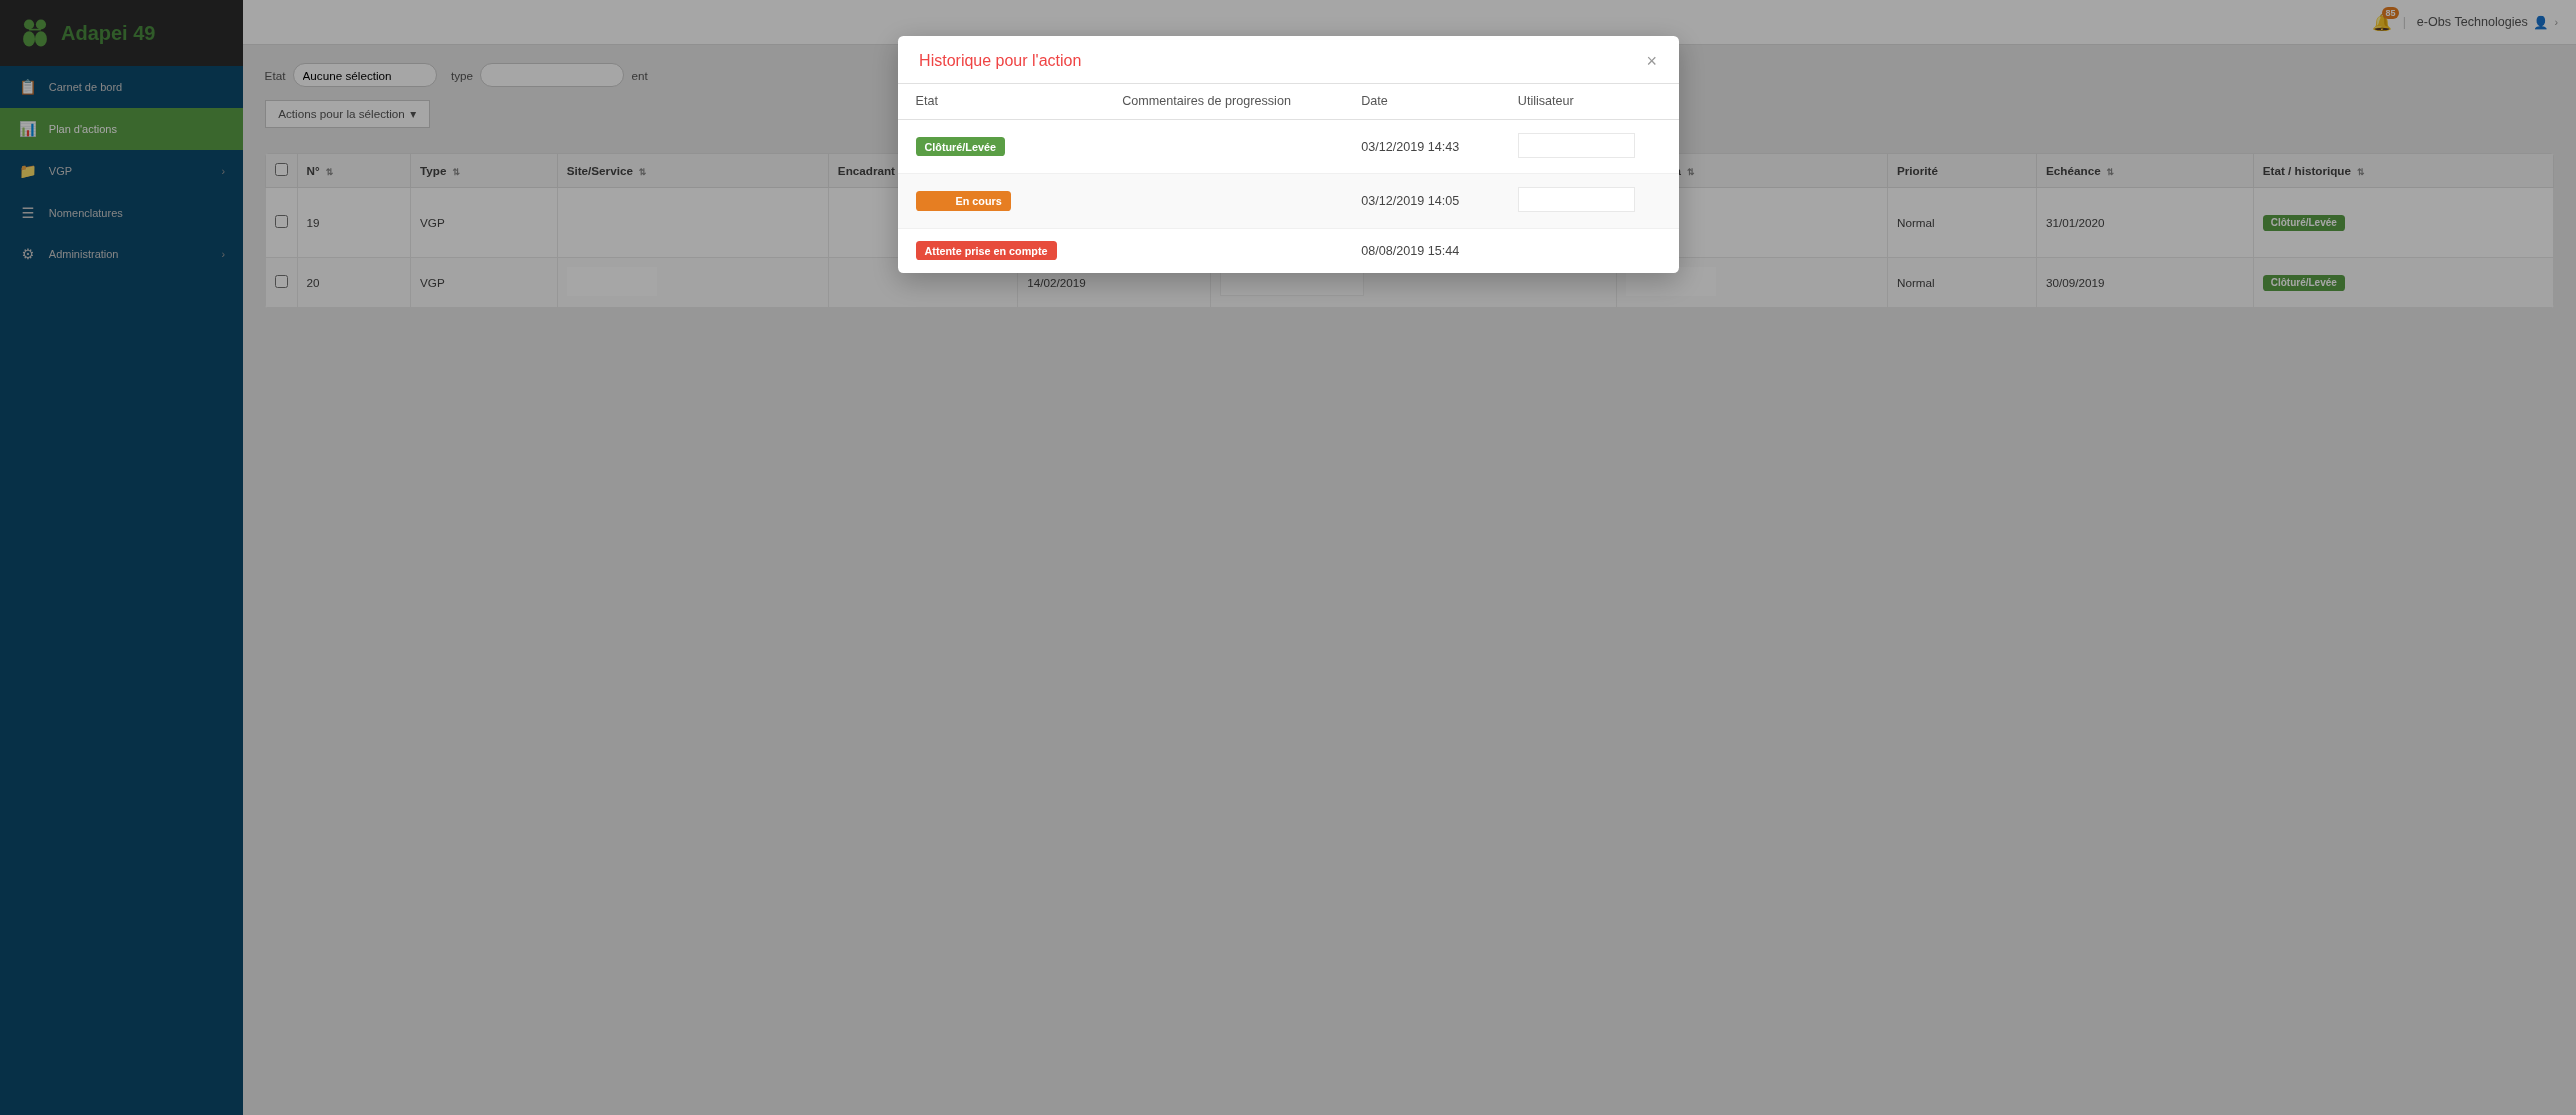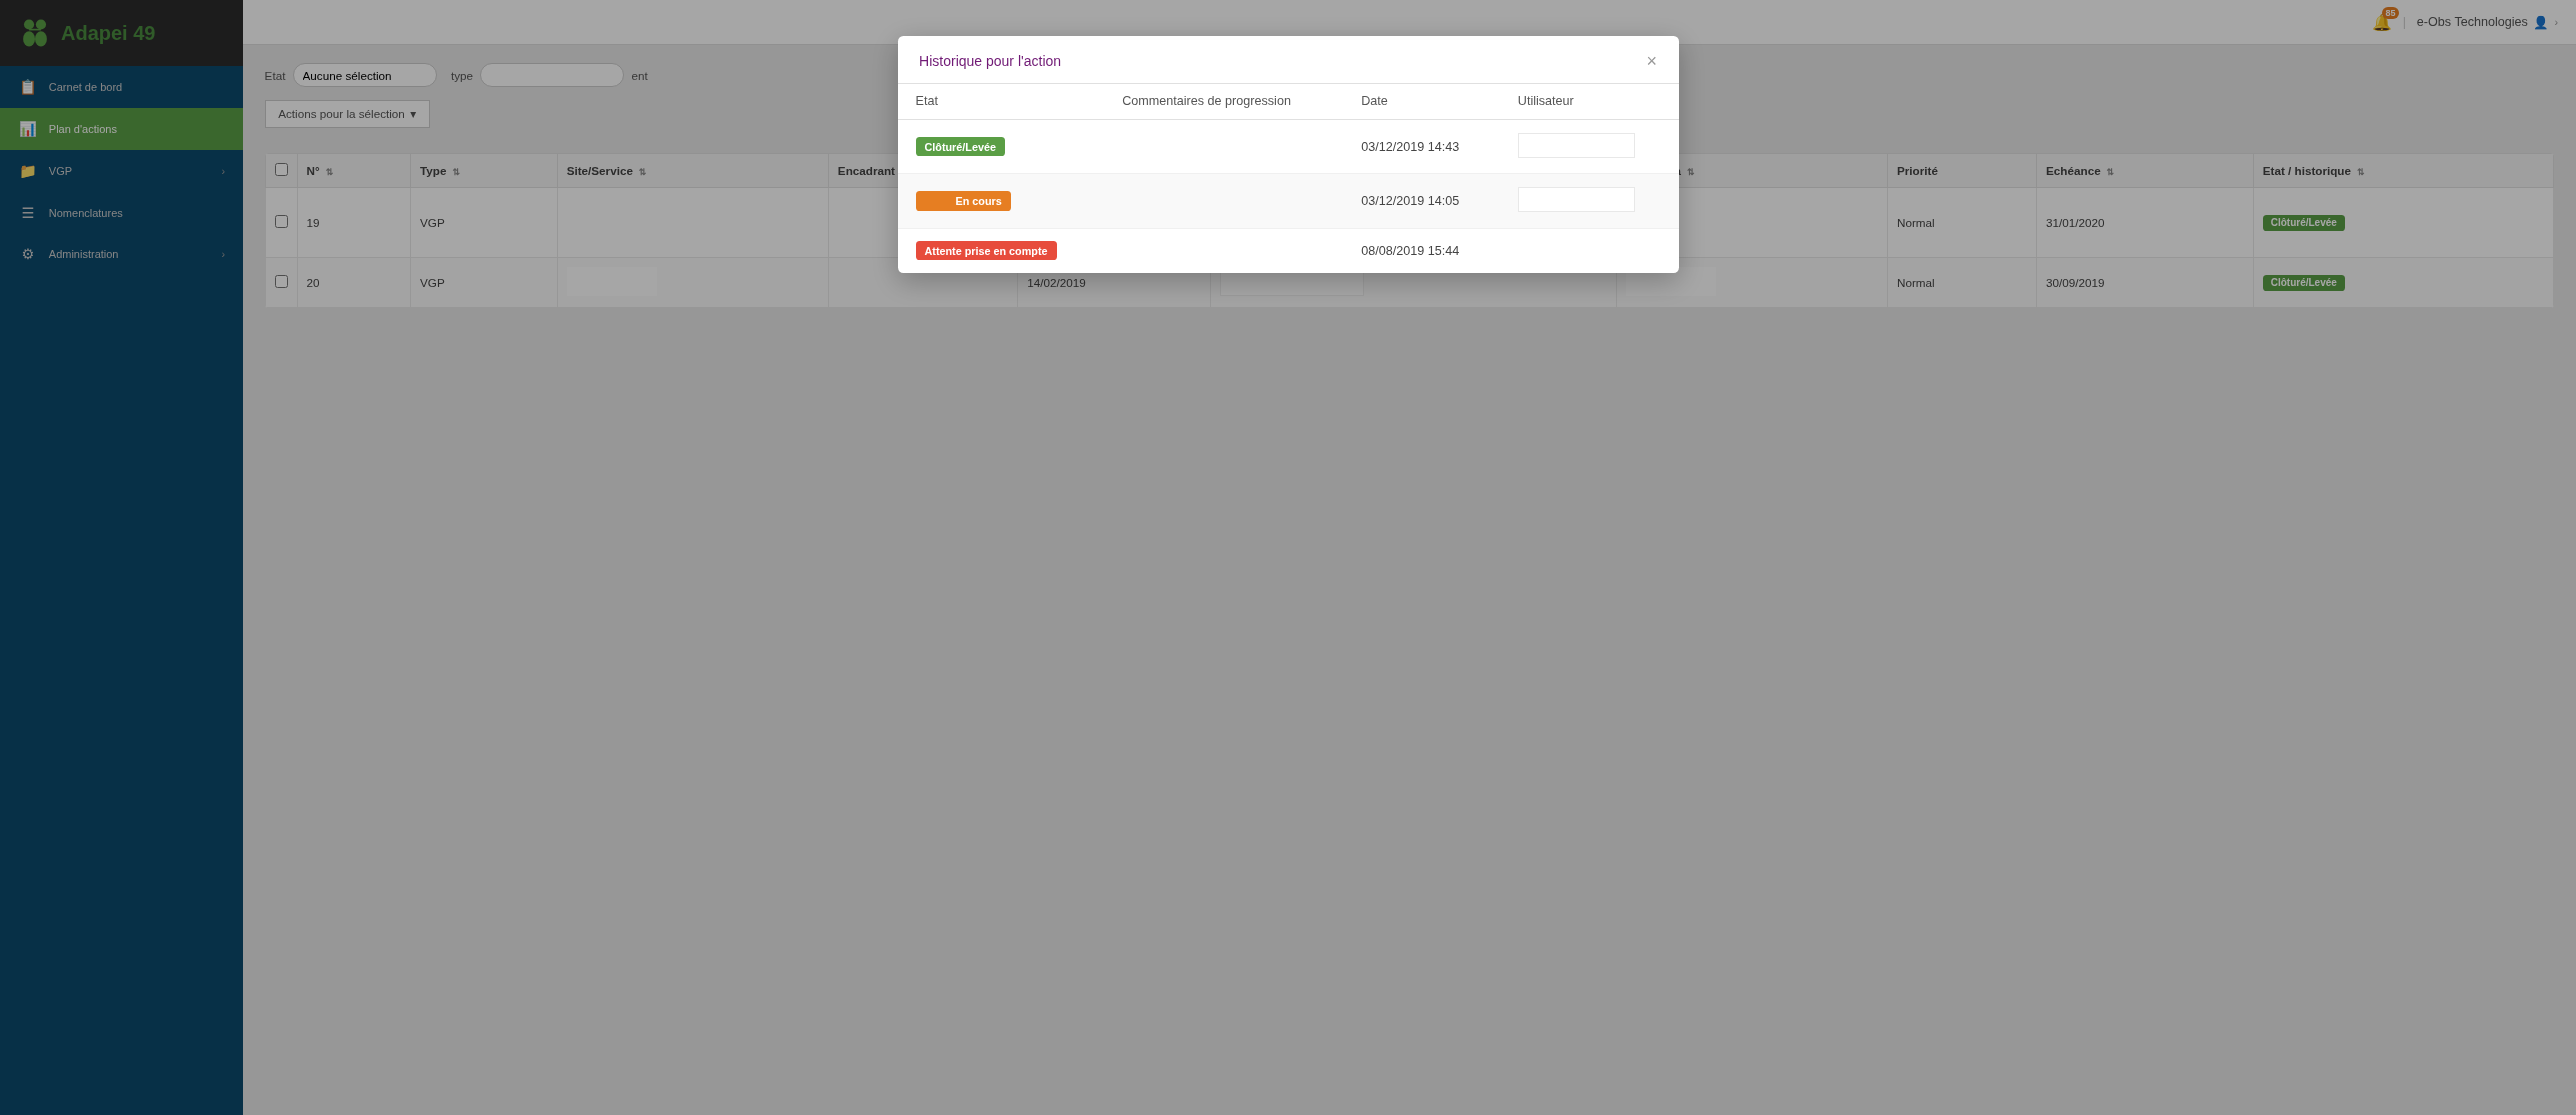"Historique pour l'action" .modal-title { color: #701a75 -> #ef4444; font-size: 14px -> 16px }
